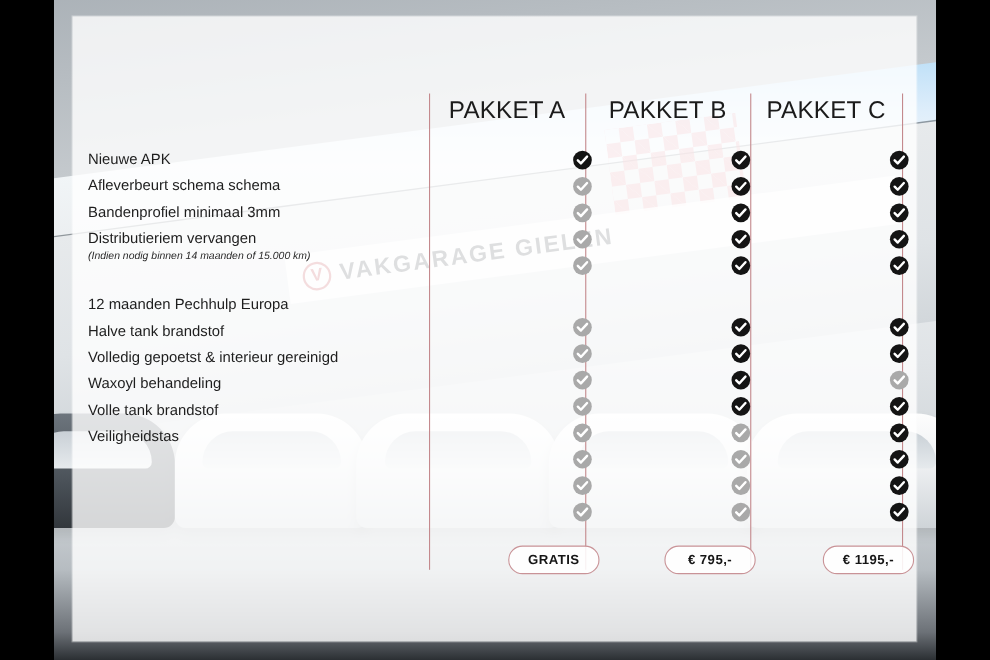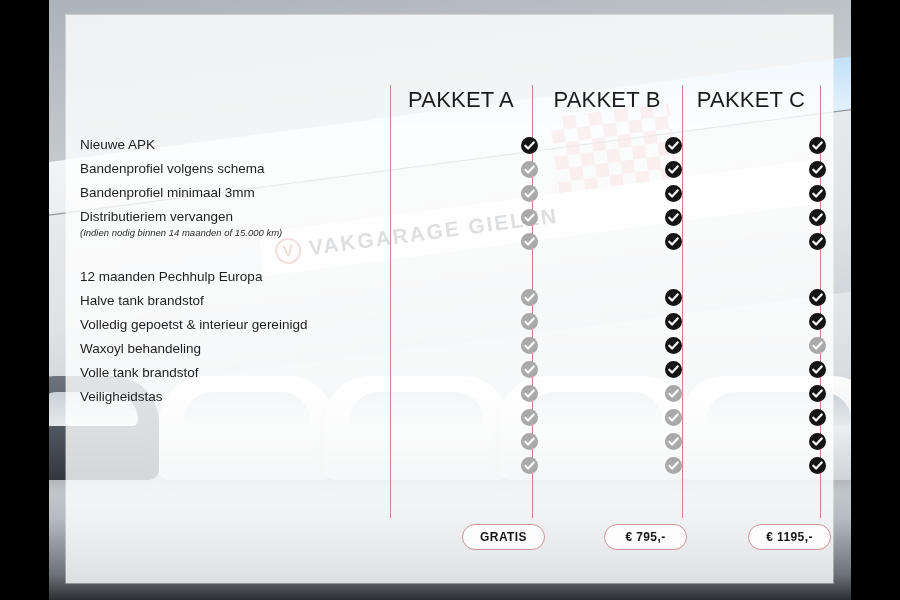"Bandenprofiel volgens schema" div.feature-row { text: Bandenprofiel volgens -> Afleverbeurt schema }
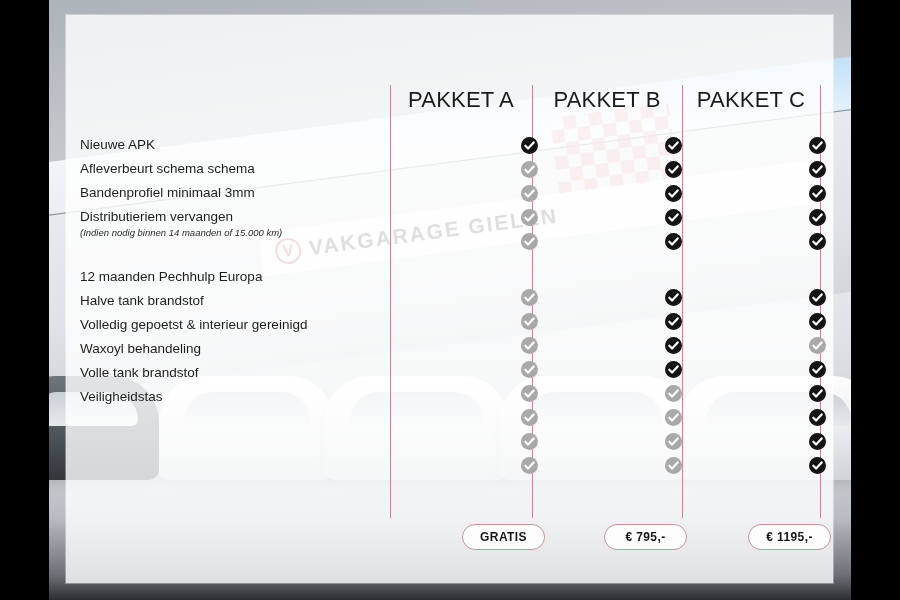"GRATIS" .price-pill { margin-top: 28px -> none }
